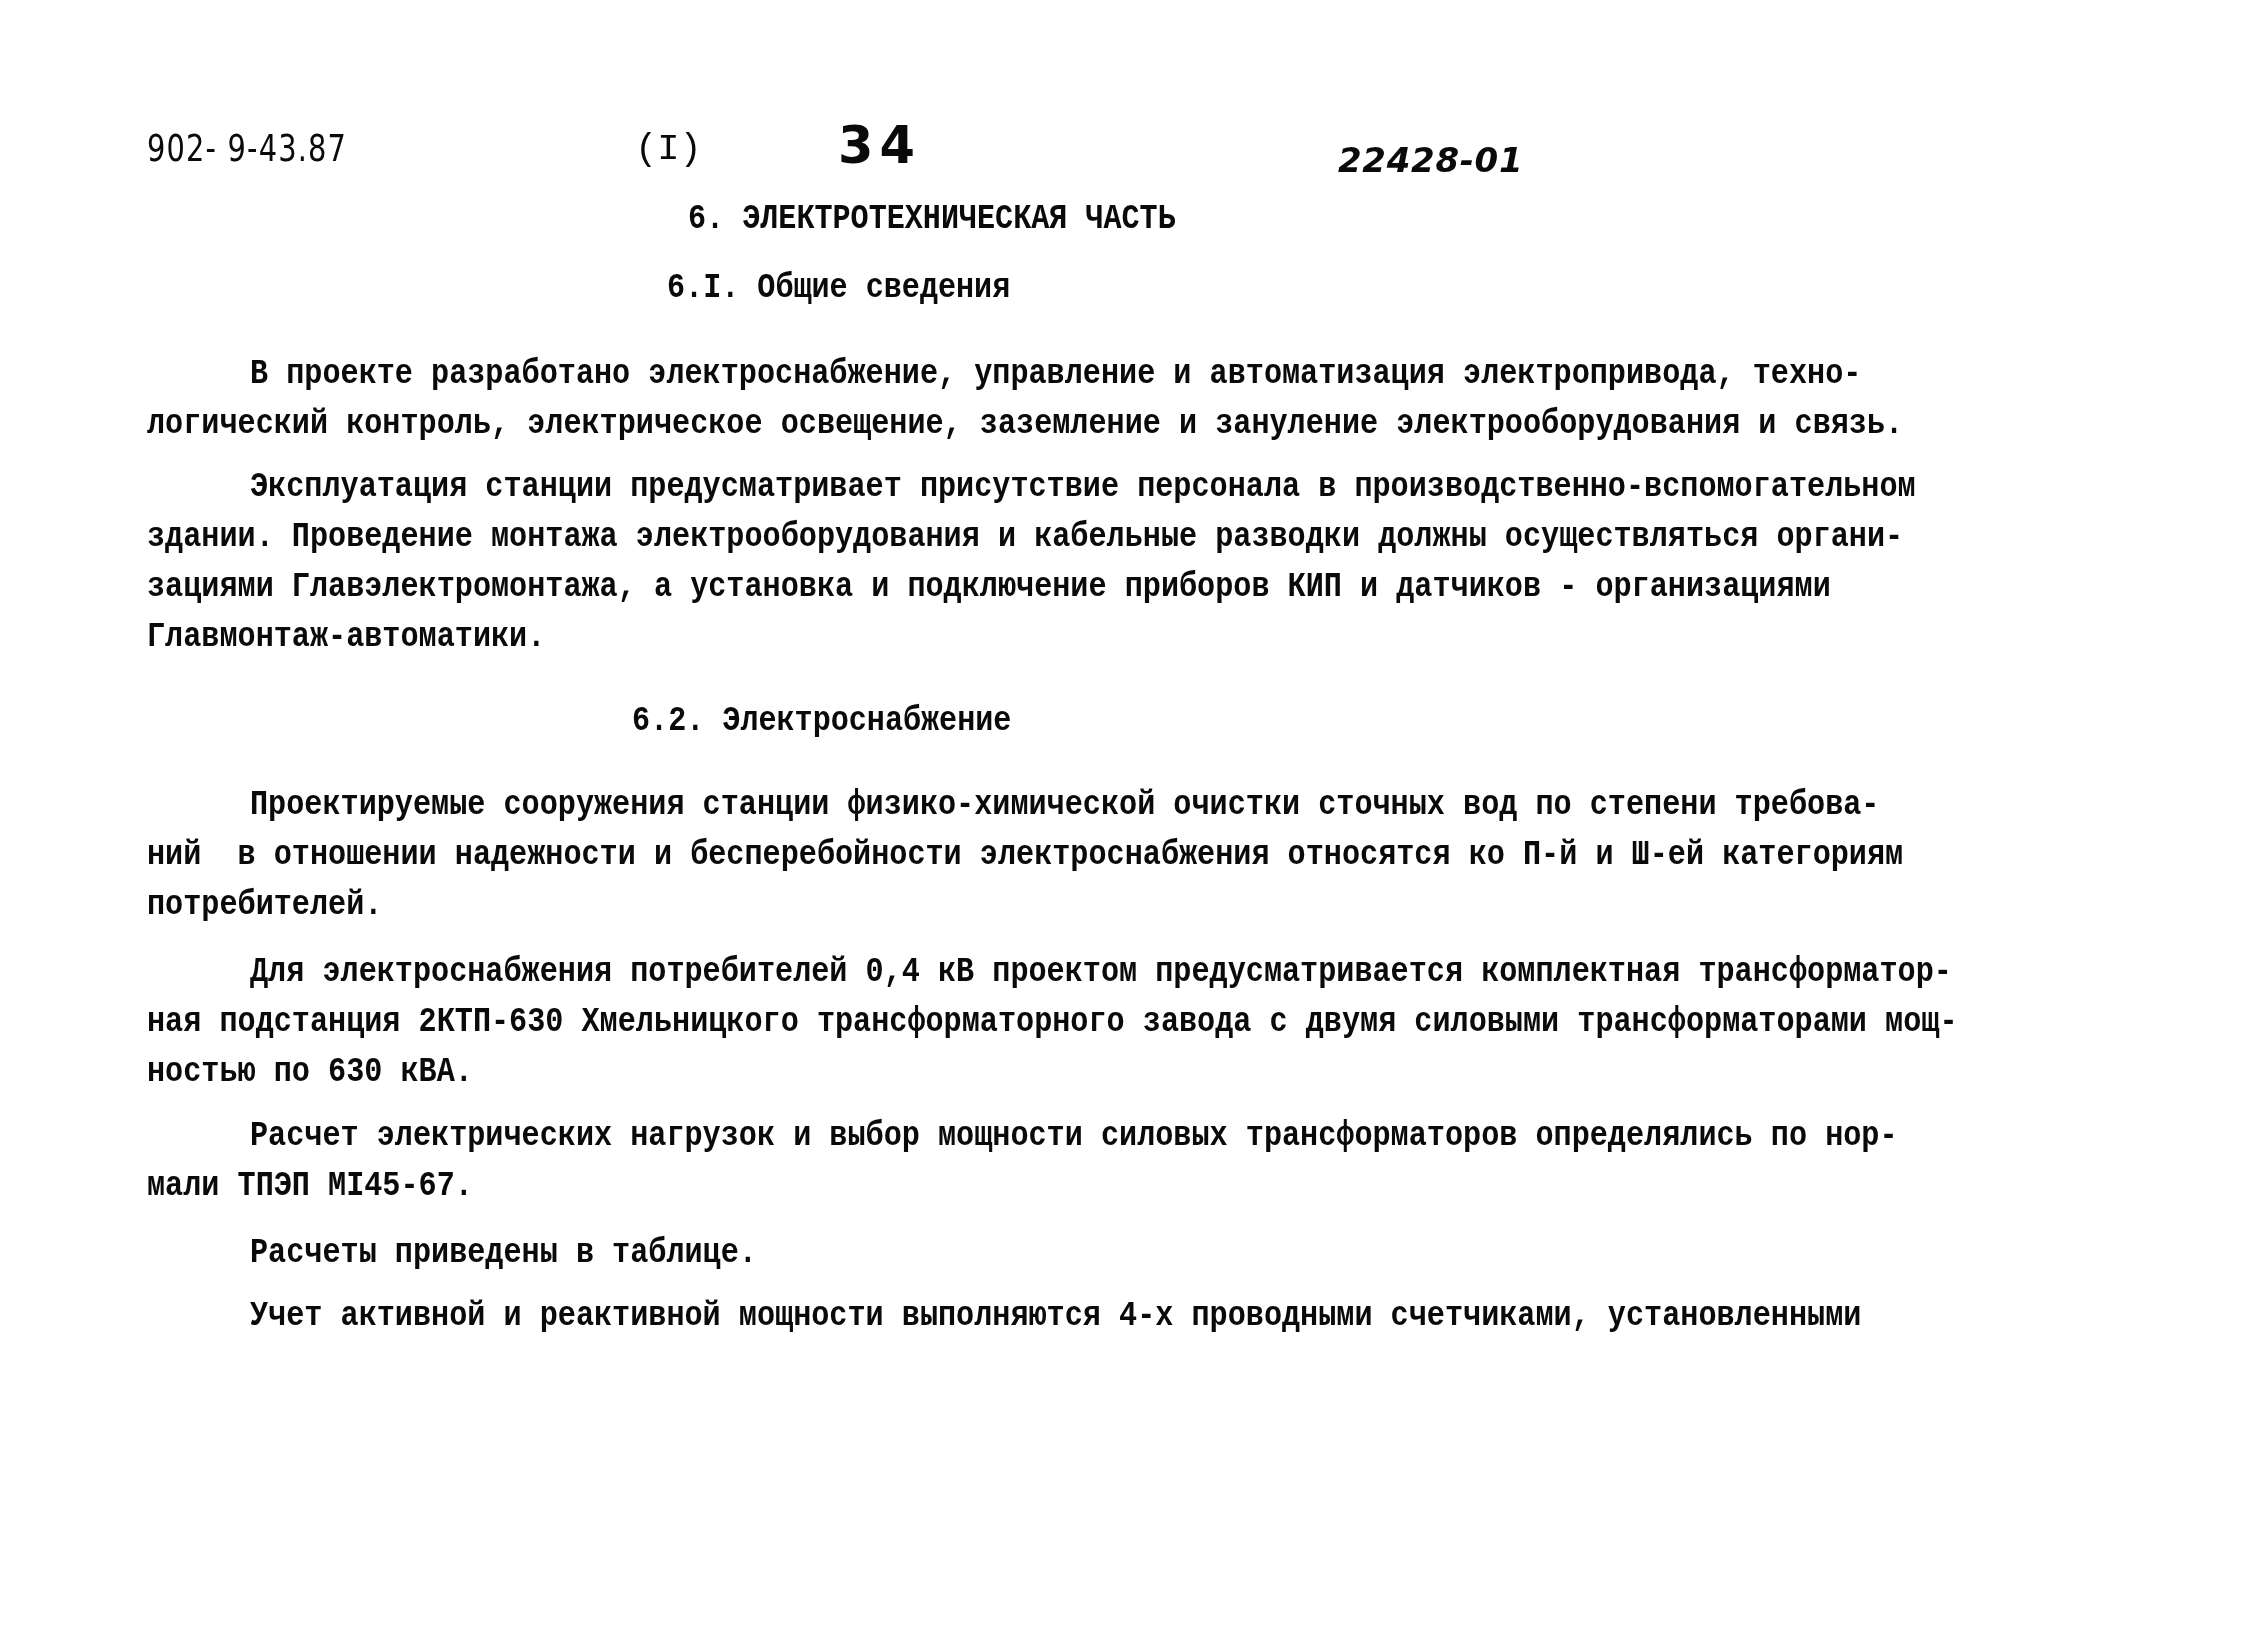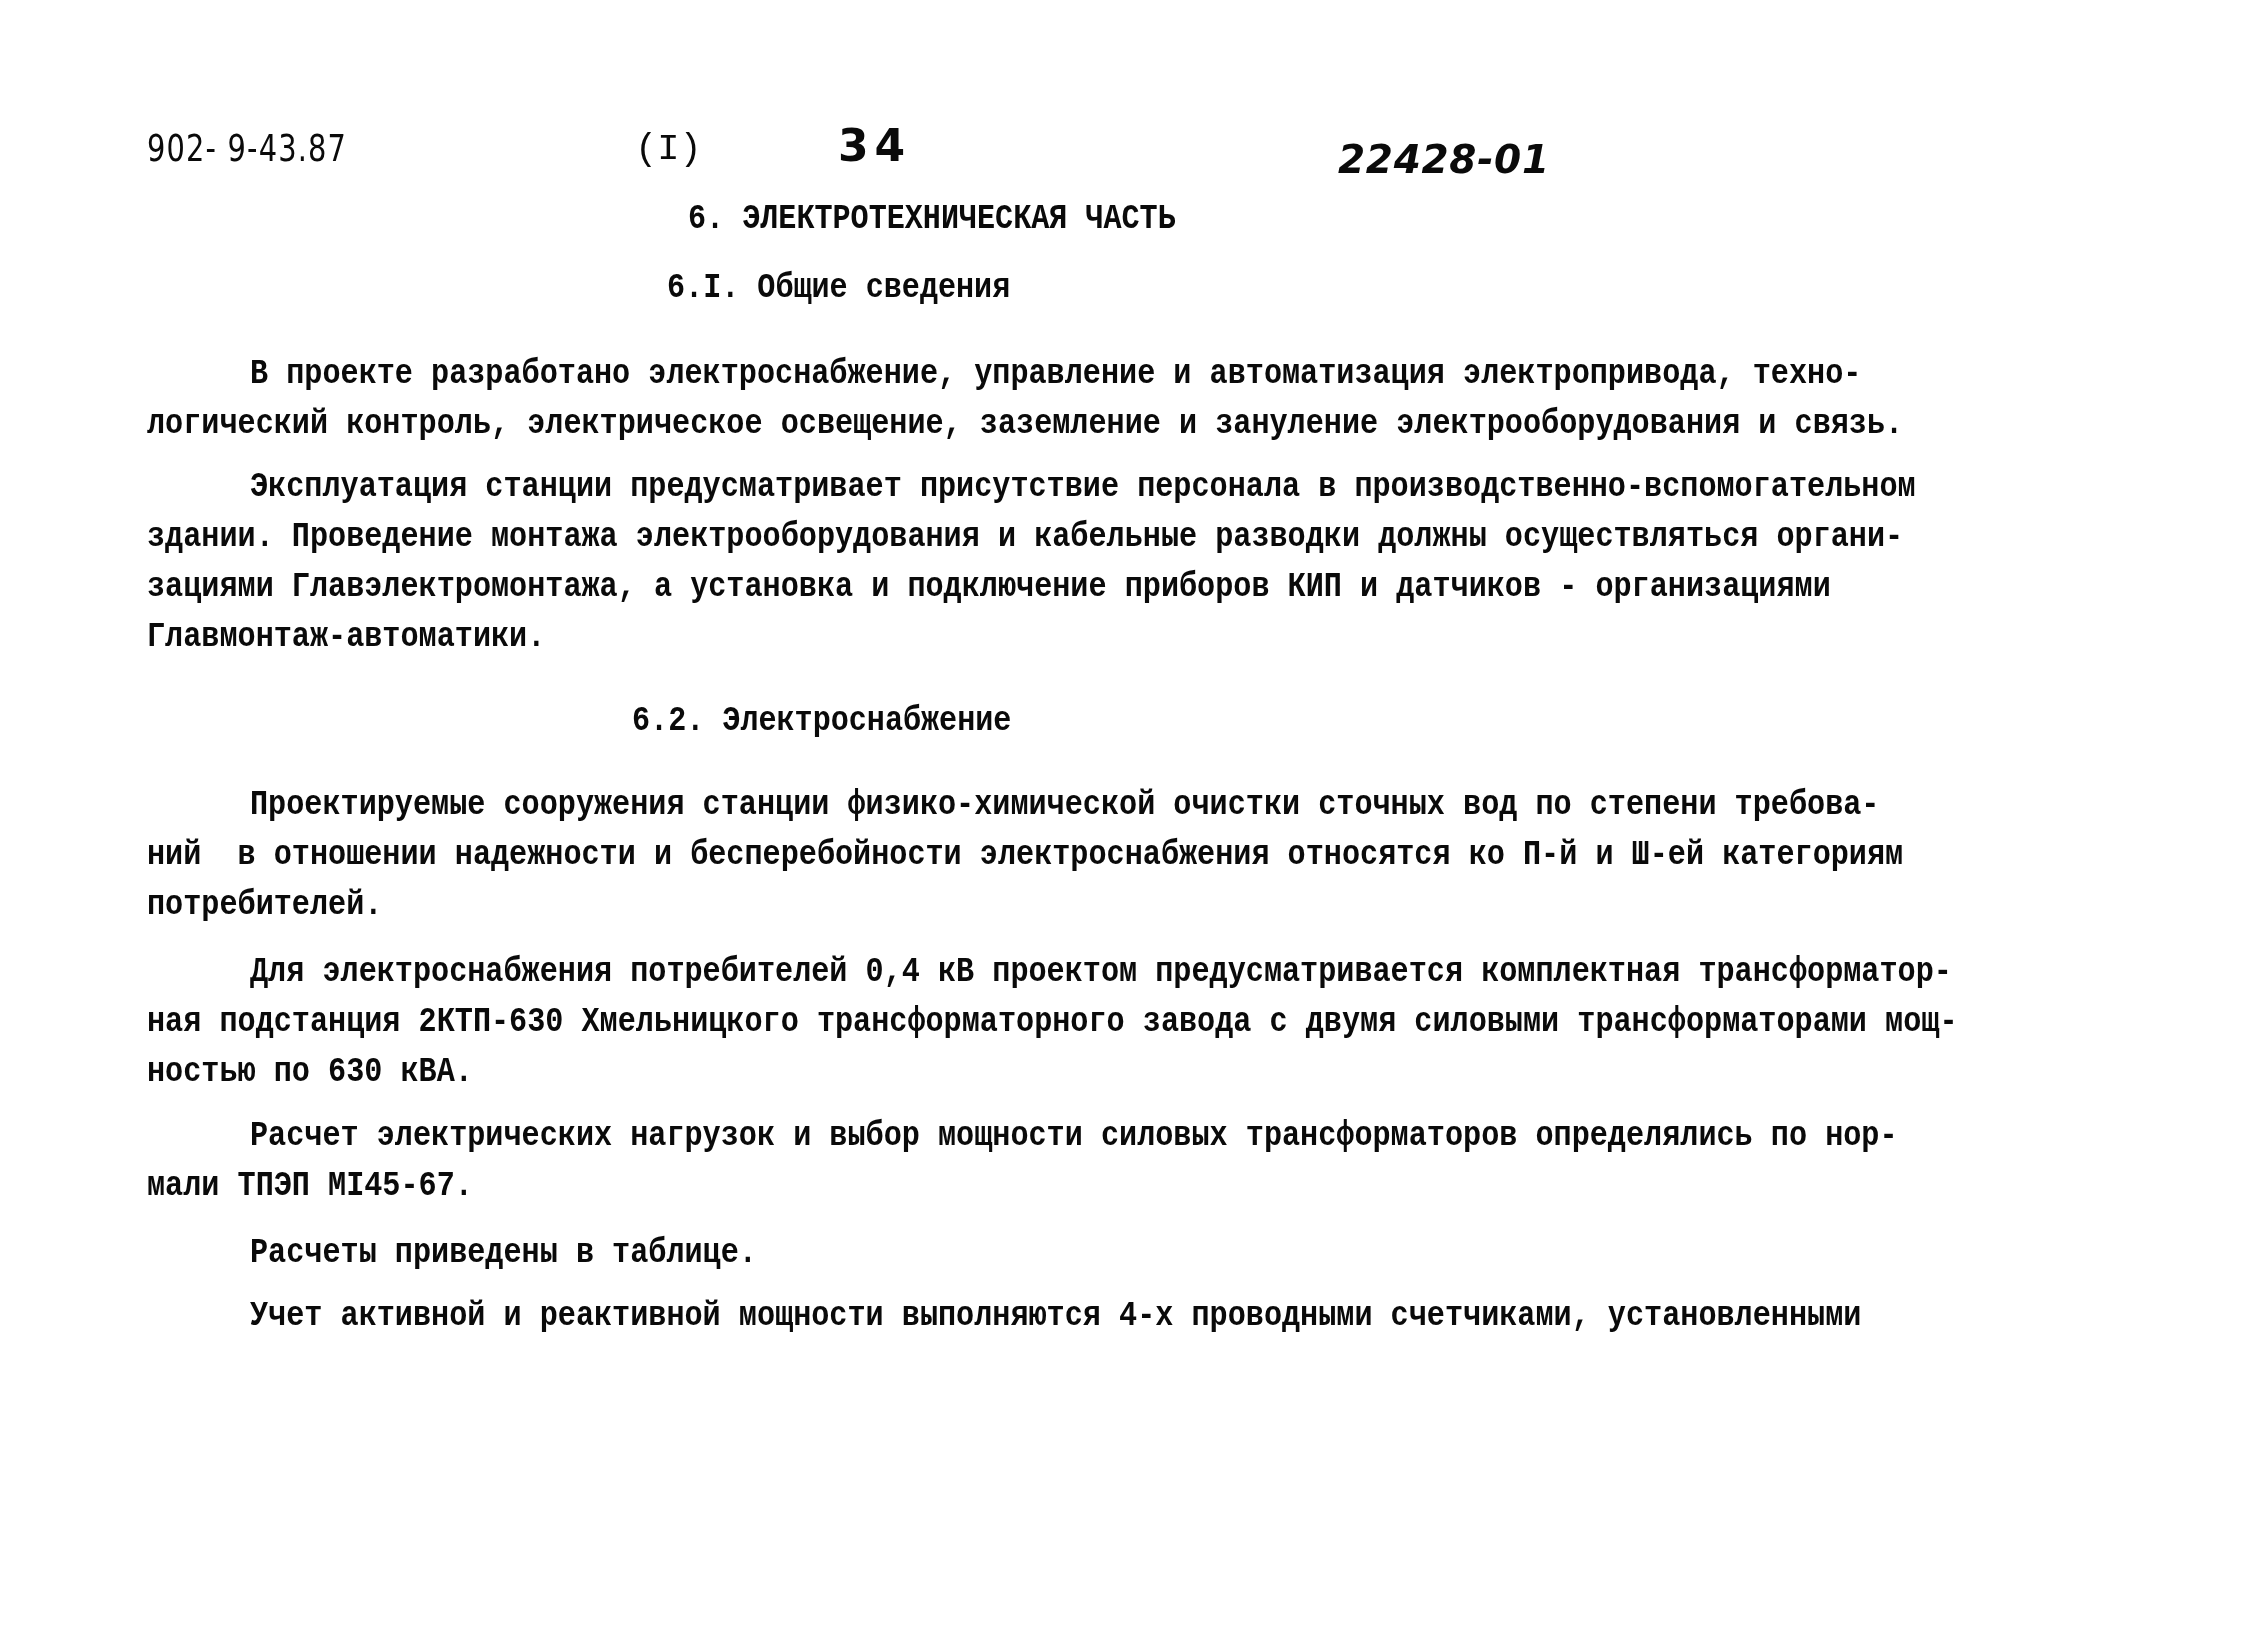"34" .hdr-page { font-size: 44px -> 51px }
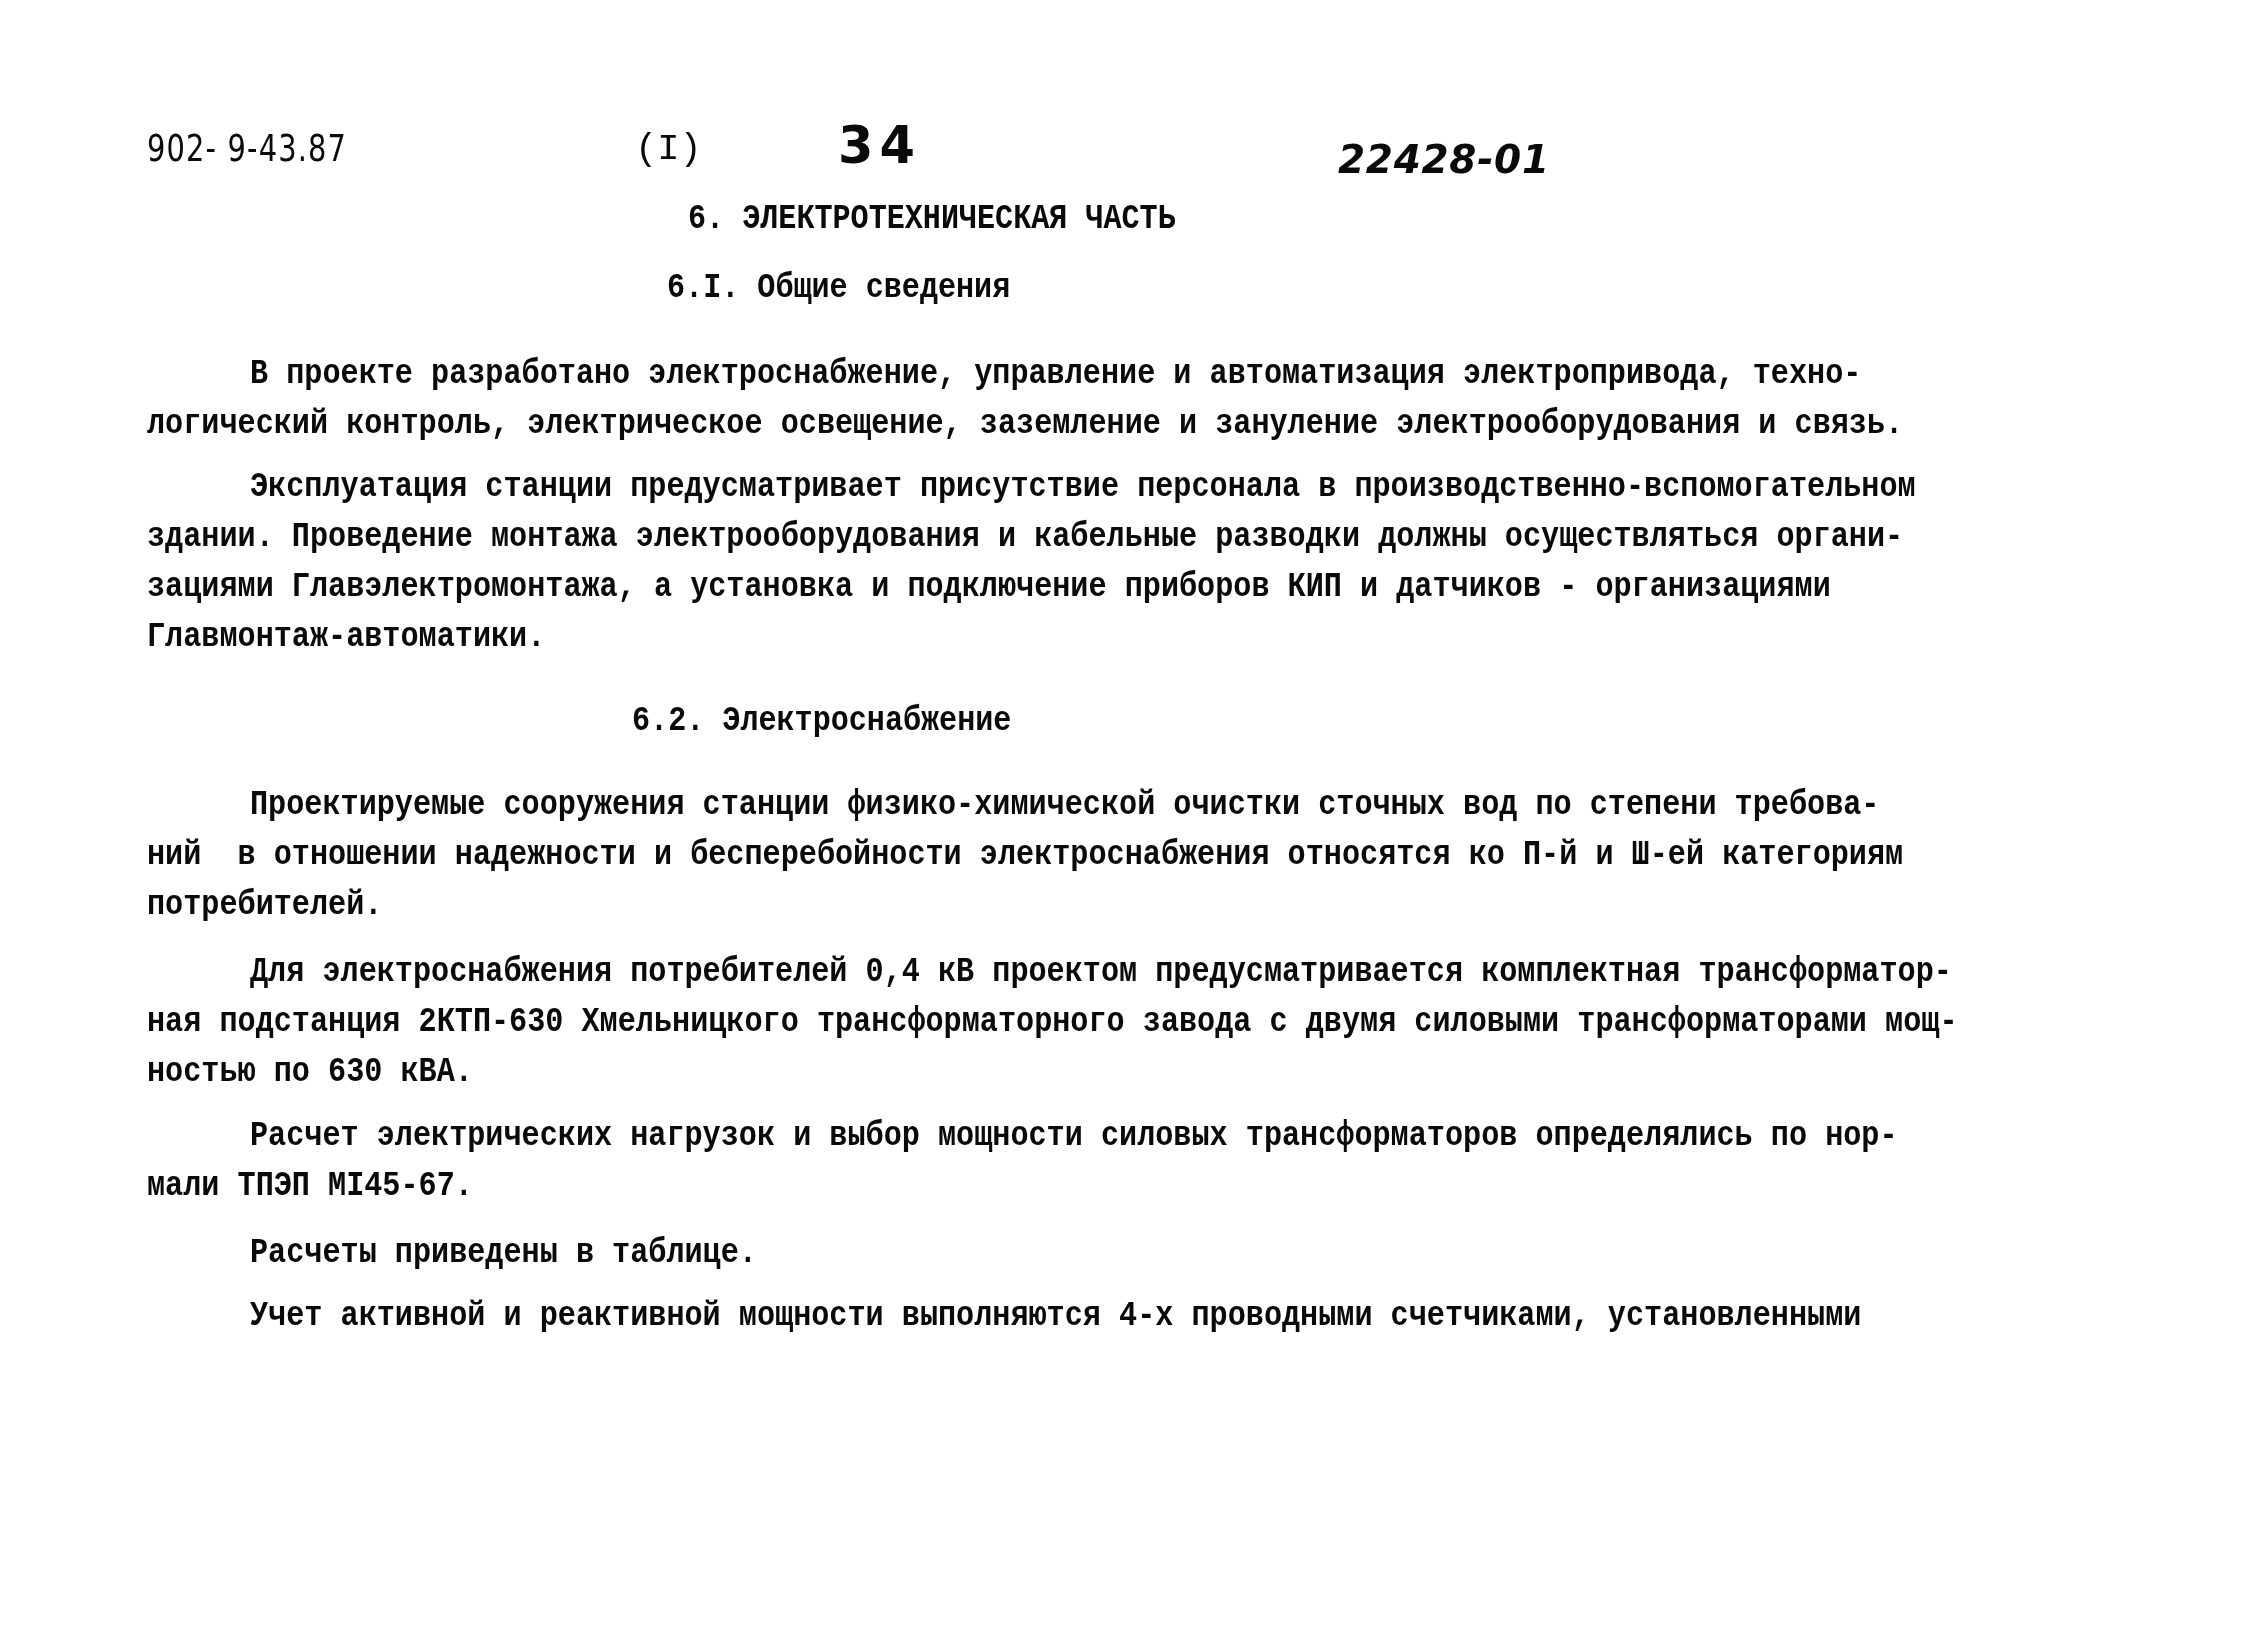"22428-01" .hdr-stamp { font-size: 39px -> 34px }
